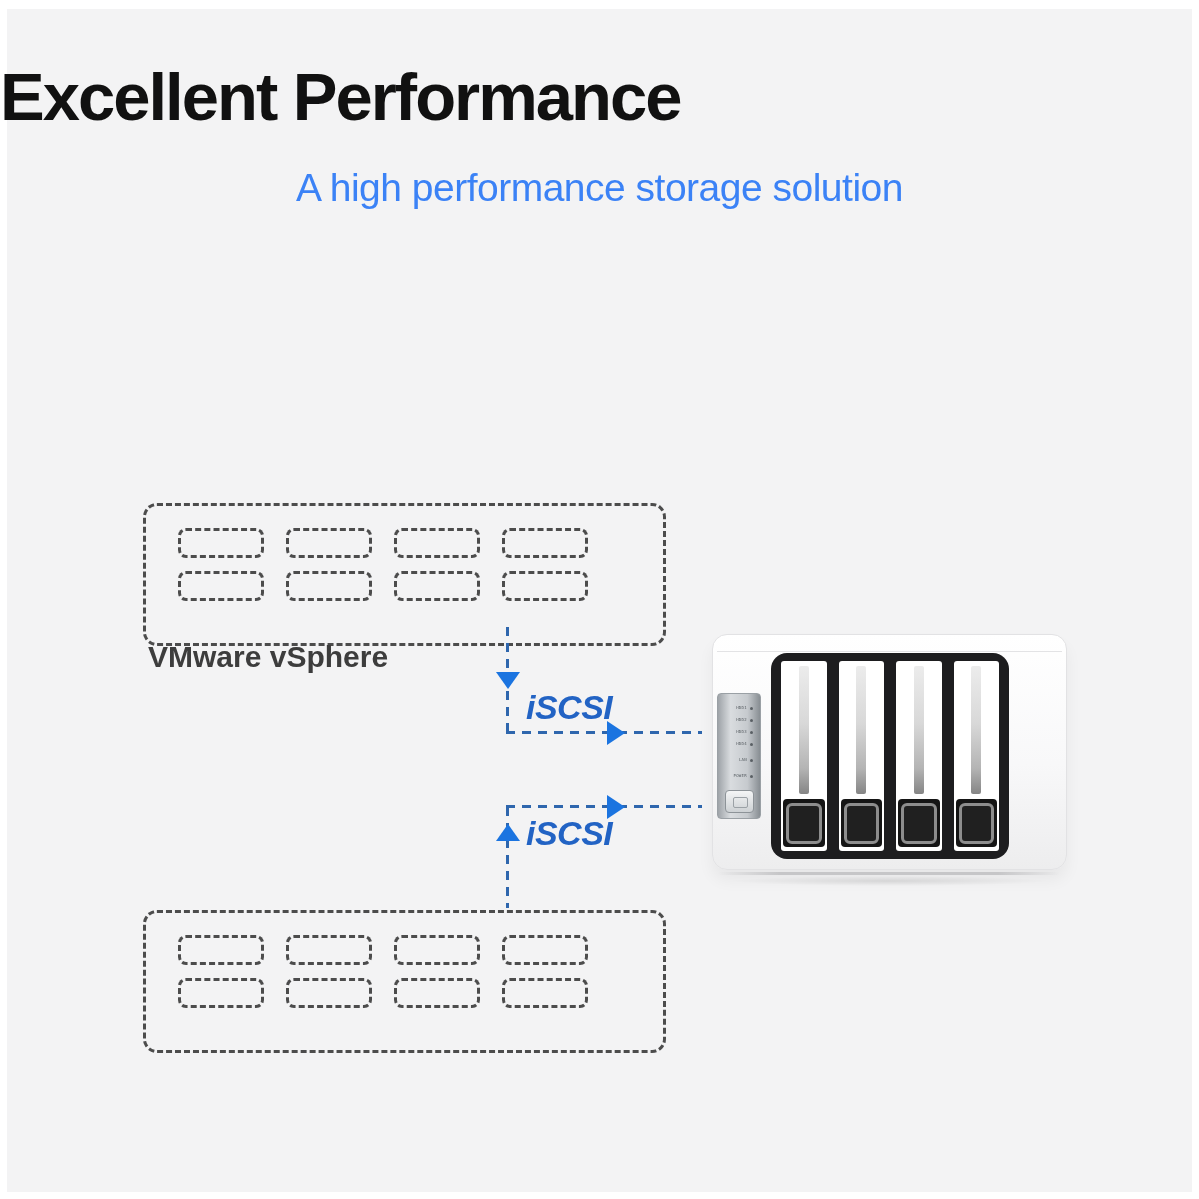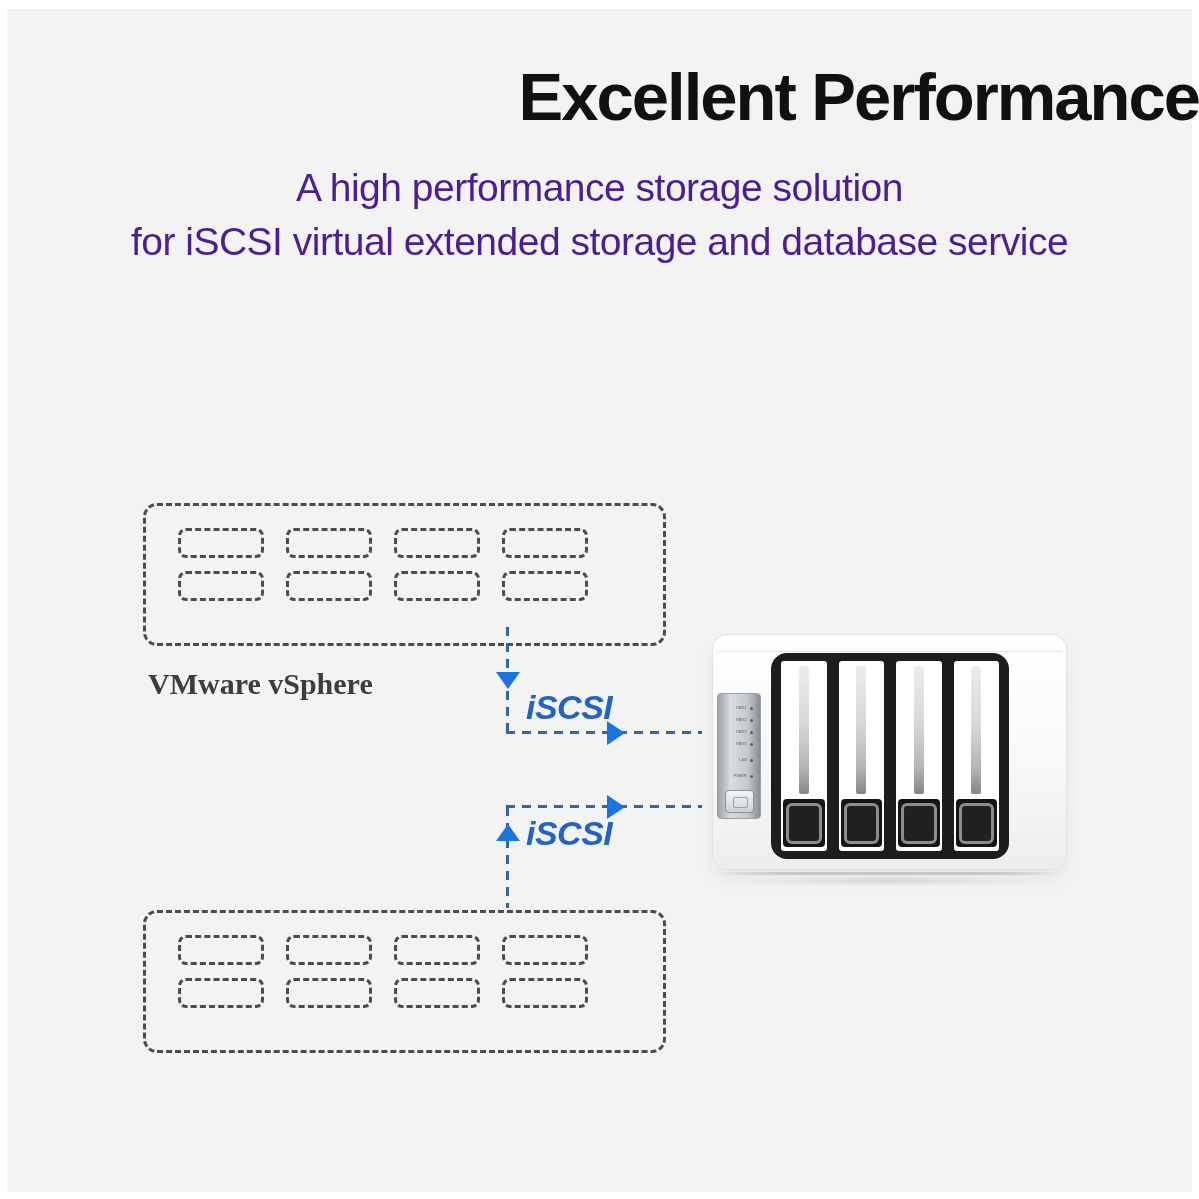"Excellent Performance" .title { text-align: right -> left }
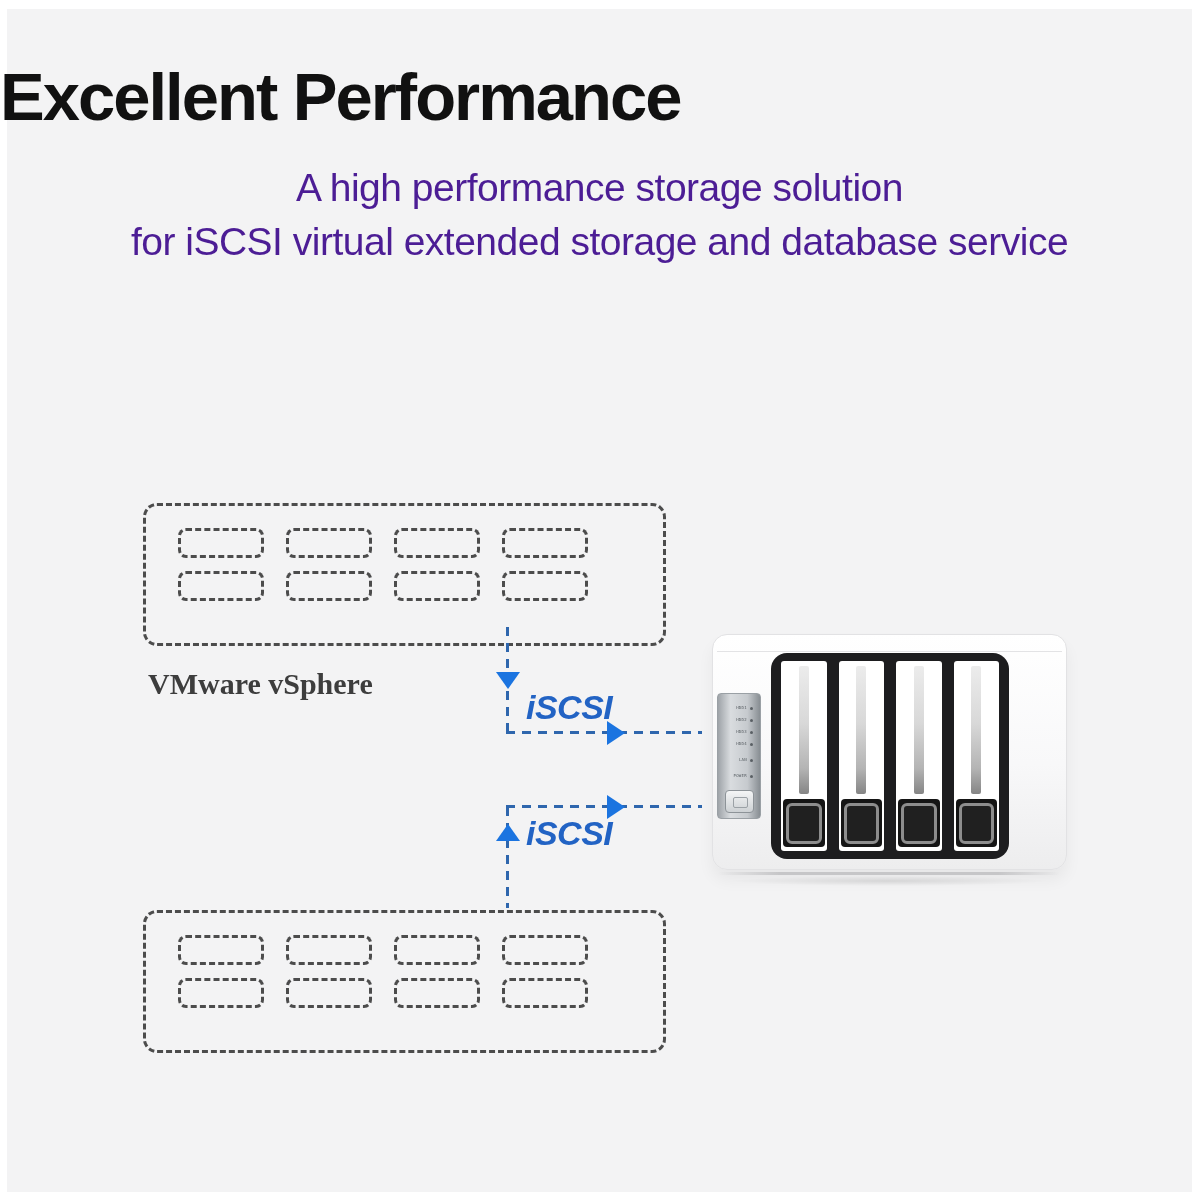"A high performance storage solution" .subtitle { color: #4c1d95 -> #3b82f6 }
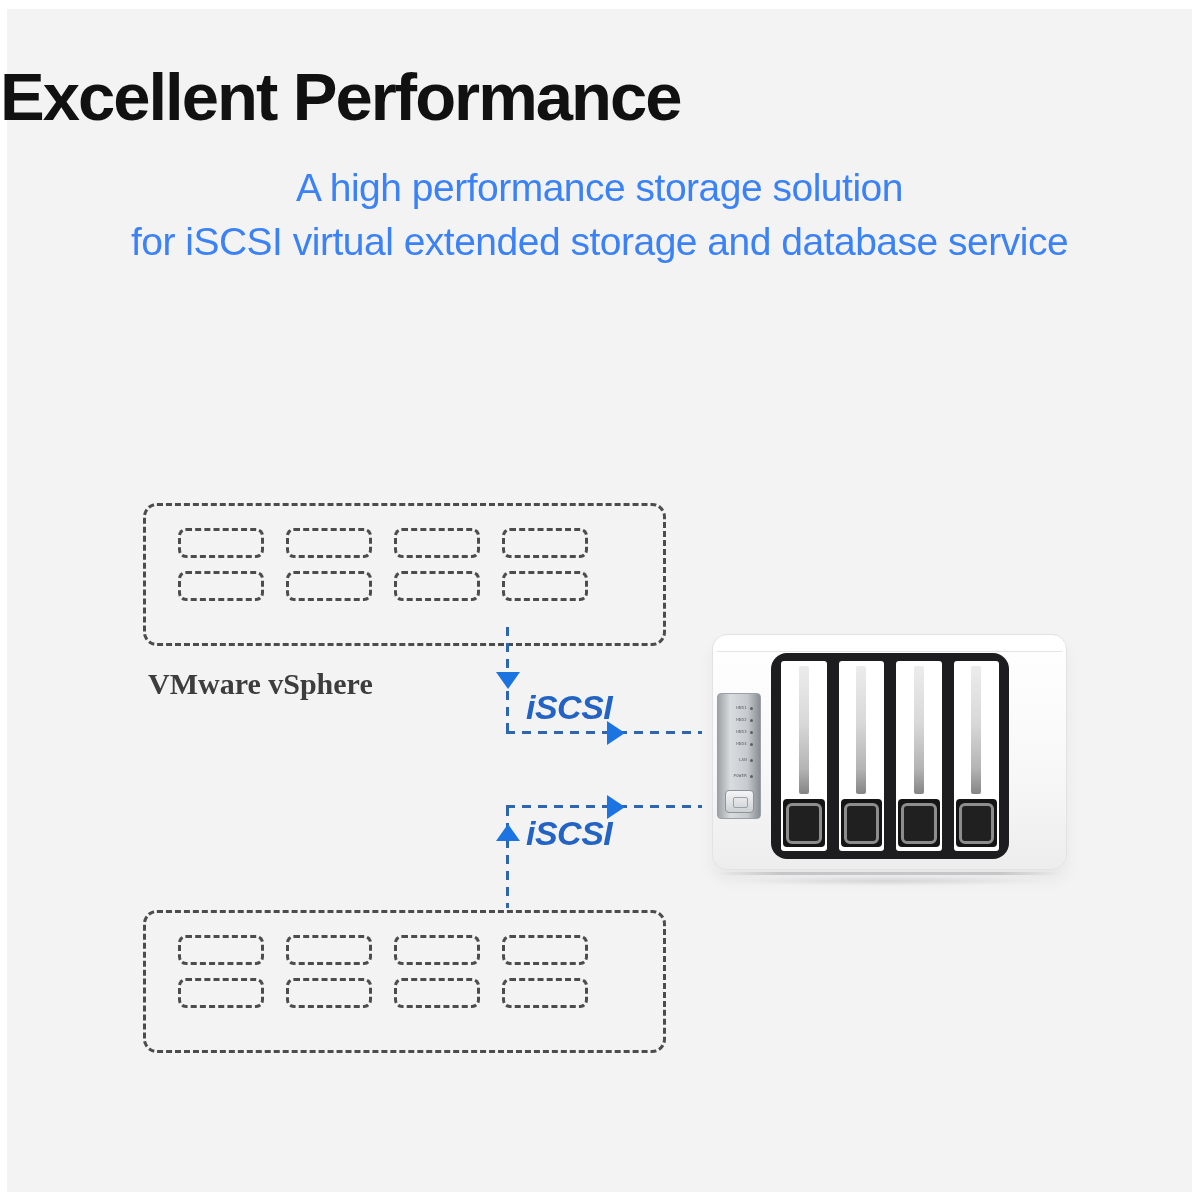"for iSCSI virtual extended storage" div.subtitle { html: <div>for iSCSI virtual extended storage and database service</div> -> none }
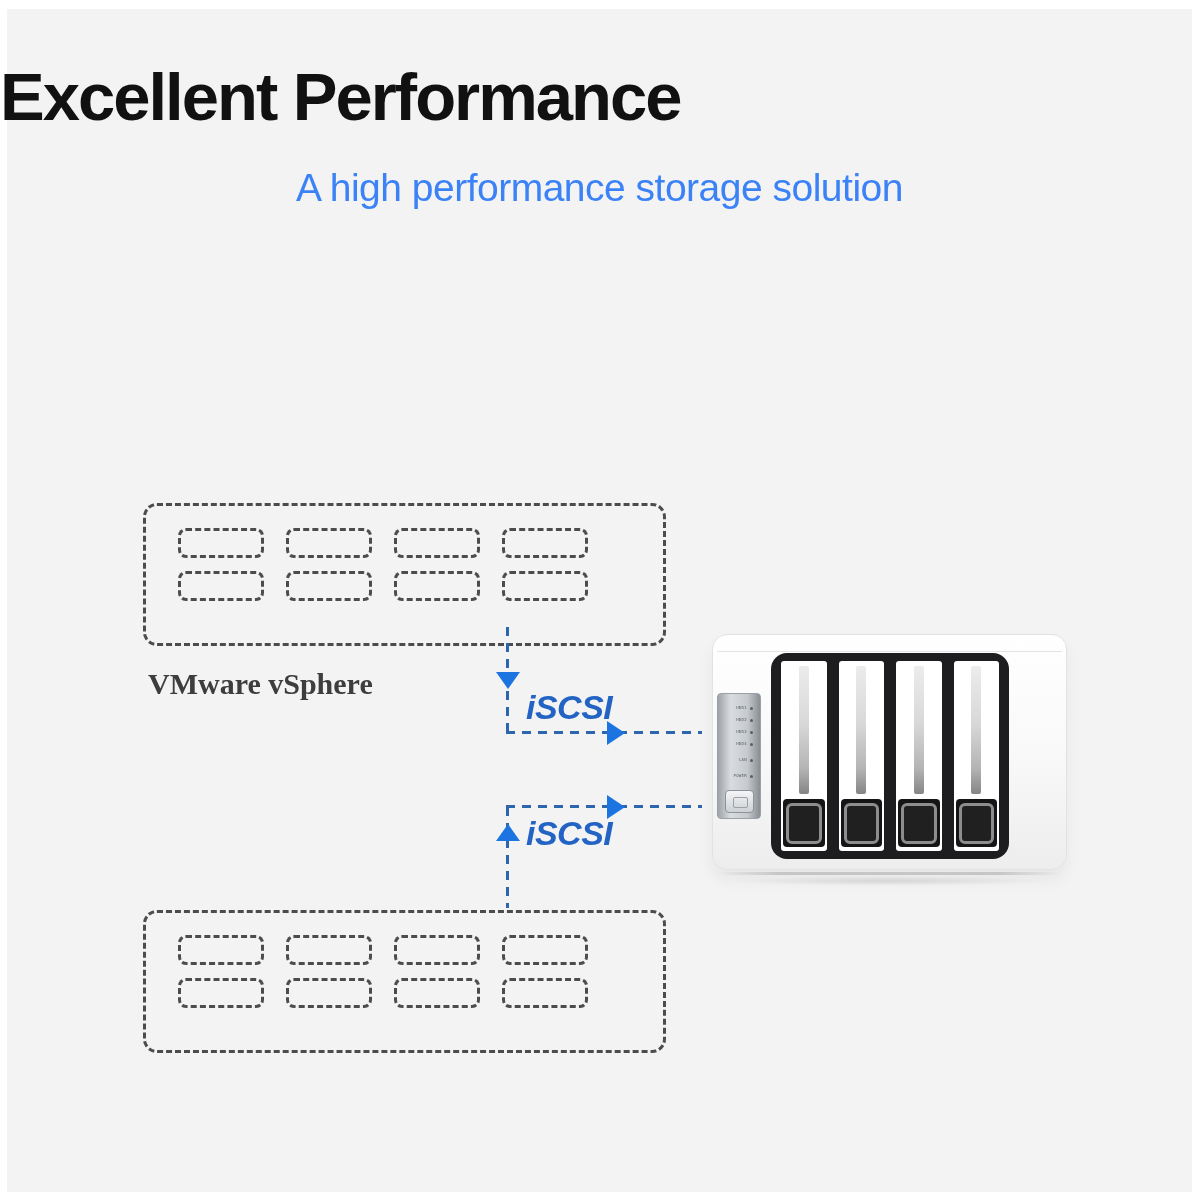"VMware vSphere" .cluster-label.vmware { font-family: Liberation Serif, serif -> none; top: 667px -> 640px }
